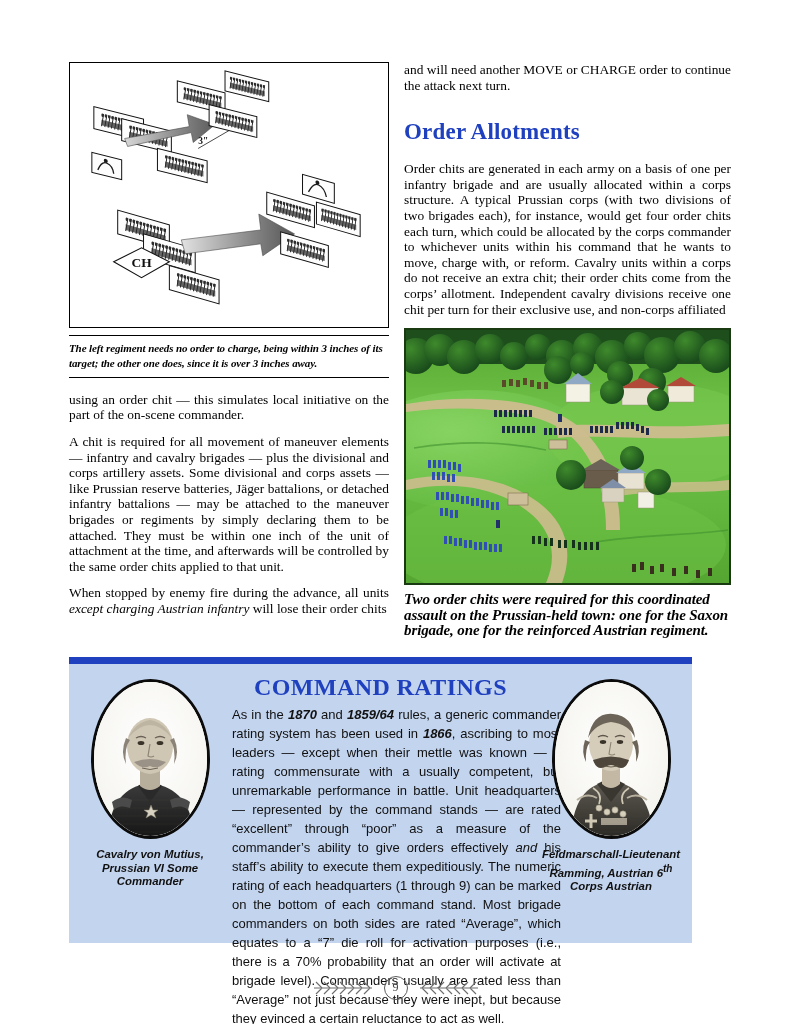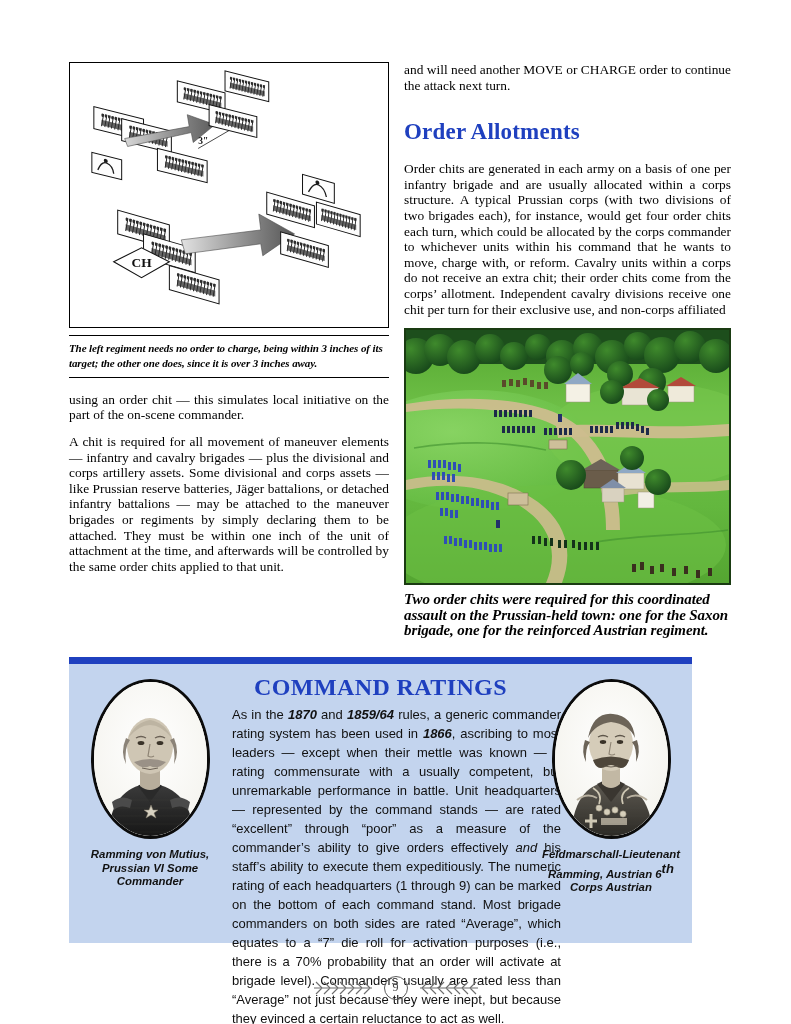"When stopped by enemy fire" p.body-p { html: none -> <p><span>When stopped by enemy fire during the advance, all units </span><em>except charging Austrian infantry</em><span> will lose their order chits</span></p> }
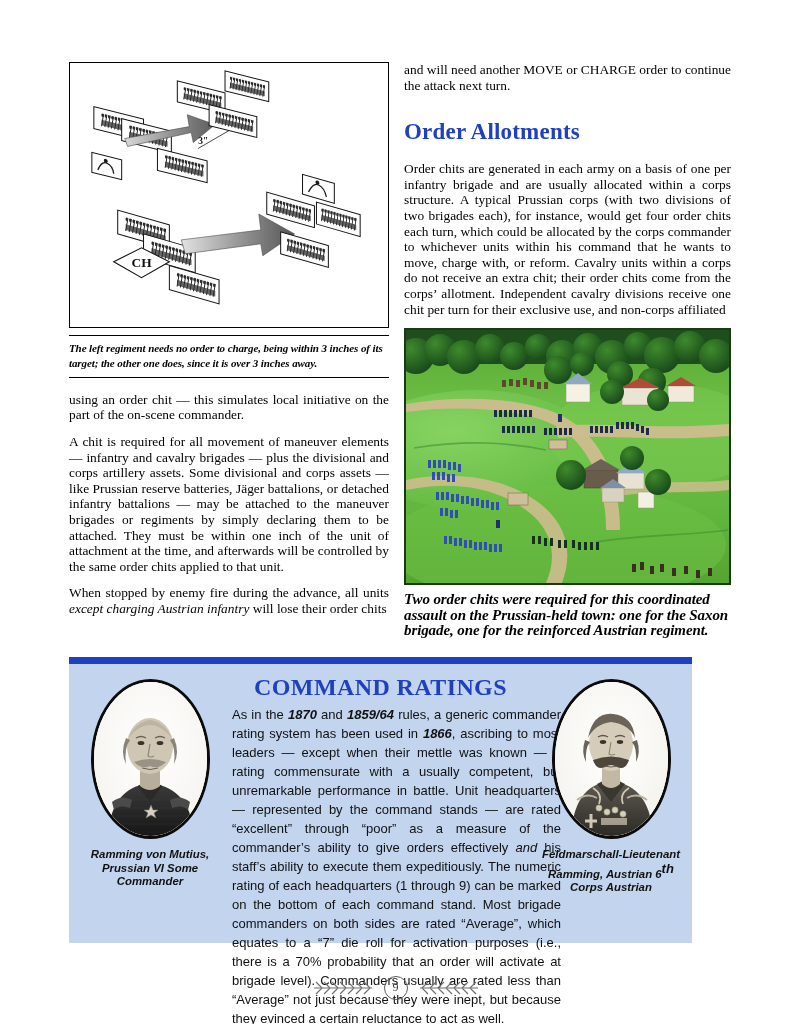"Ramming von Mutius," span { text: Ramming -> Cavalry }
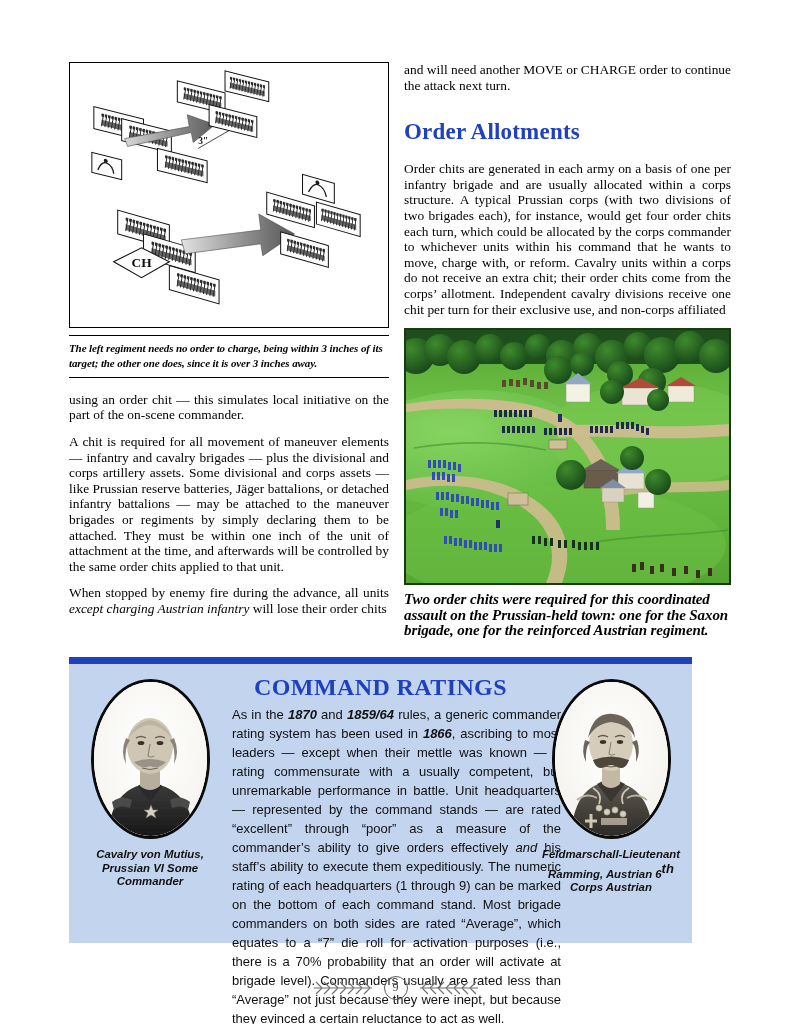"th" .portrait-caption sup { font-size: 13px -> 10px }
